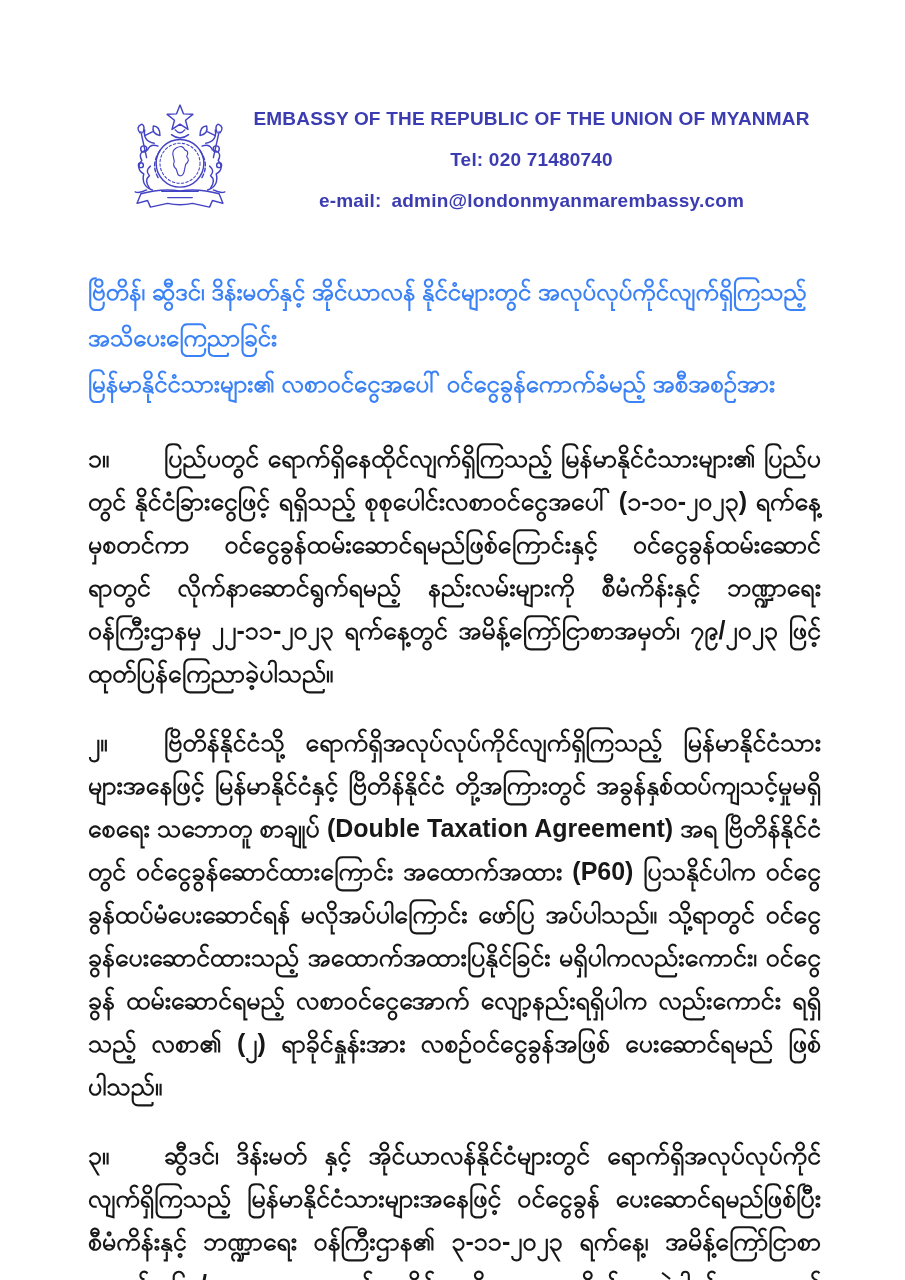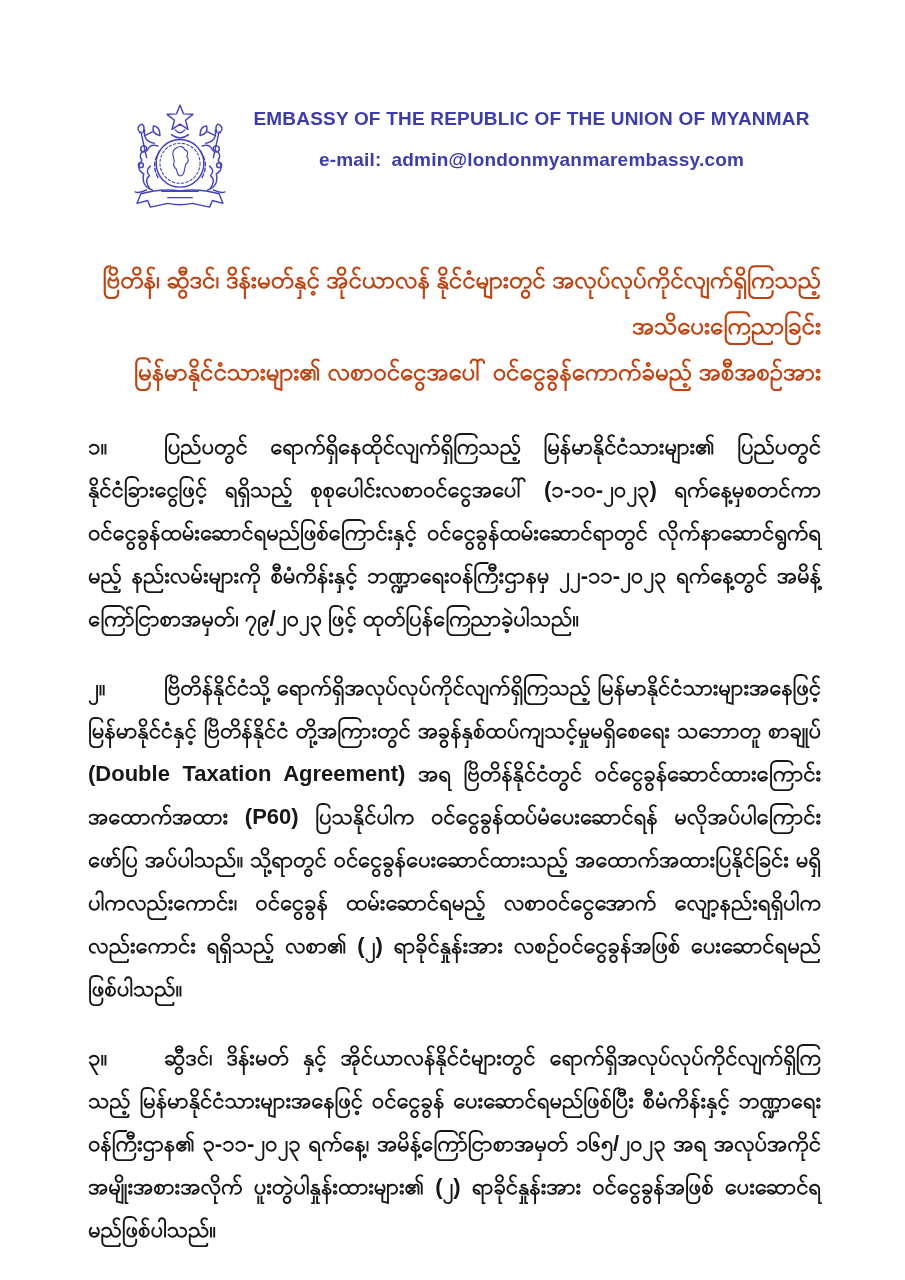"Tel: 020 71480740" div.lh-line { html: none -> <div>Tel: 020 71480740</div> }
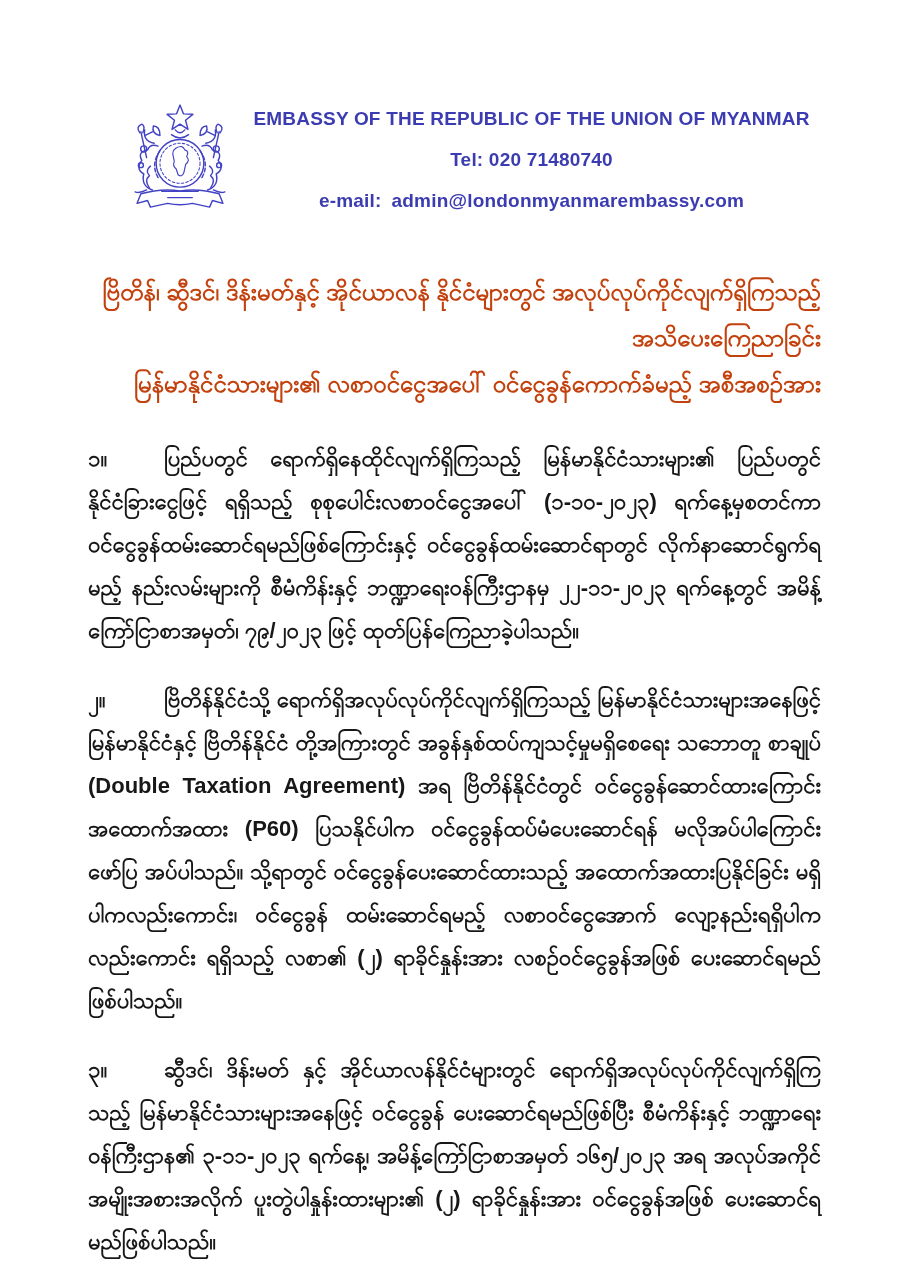"ဗြိတိန်၊ ဆွီဒင်၊ ဒိန်းမတ်နှင့်" .doc-title { color: #c2410c -> #3b82f6; text-align: right -> left }
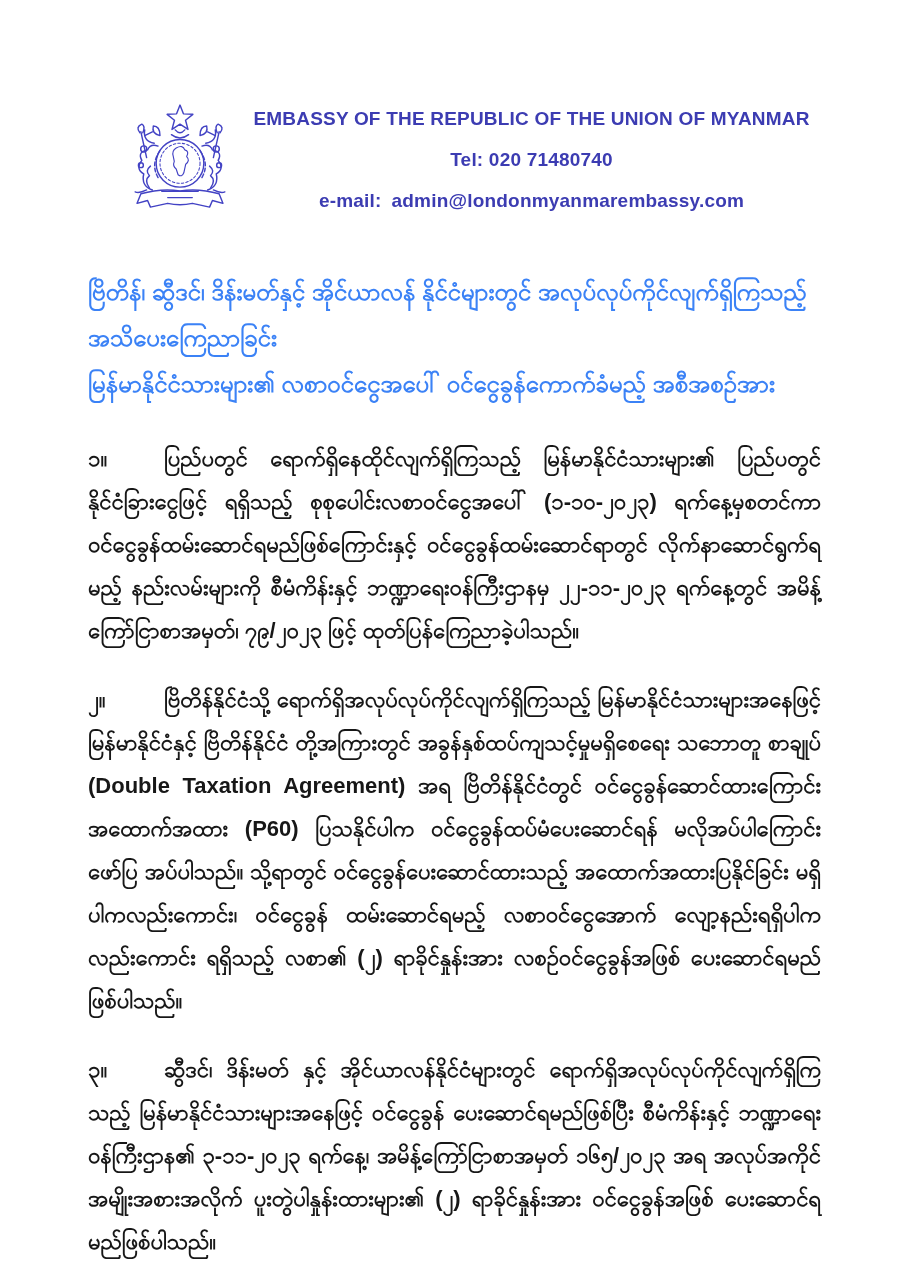"၁။ ပြည်ပတွင်" .para { font-size: 22px -> 25px }
